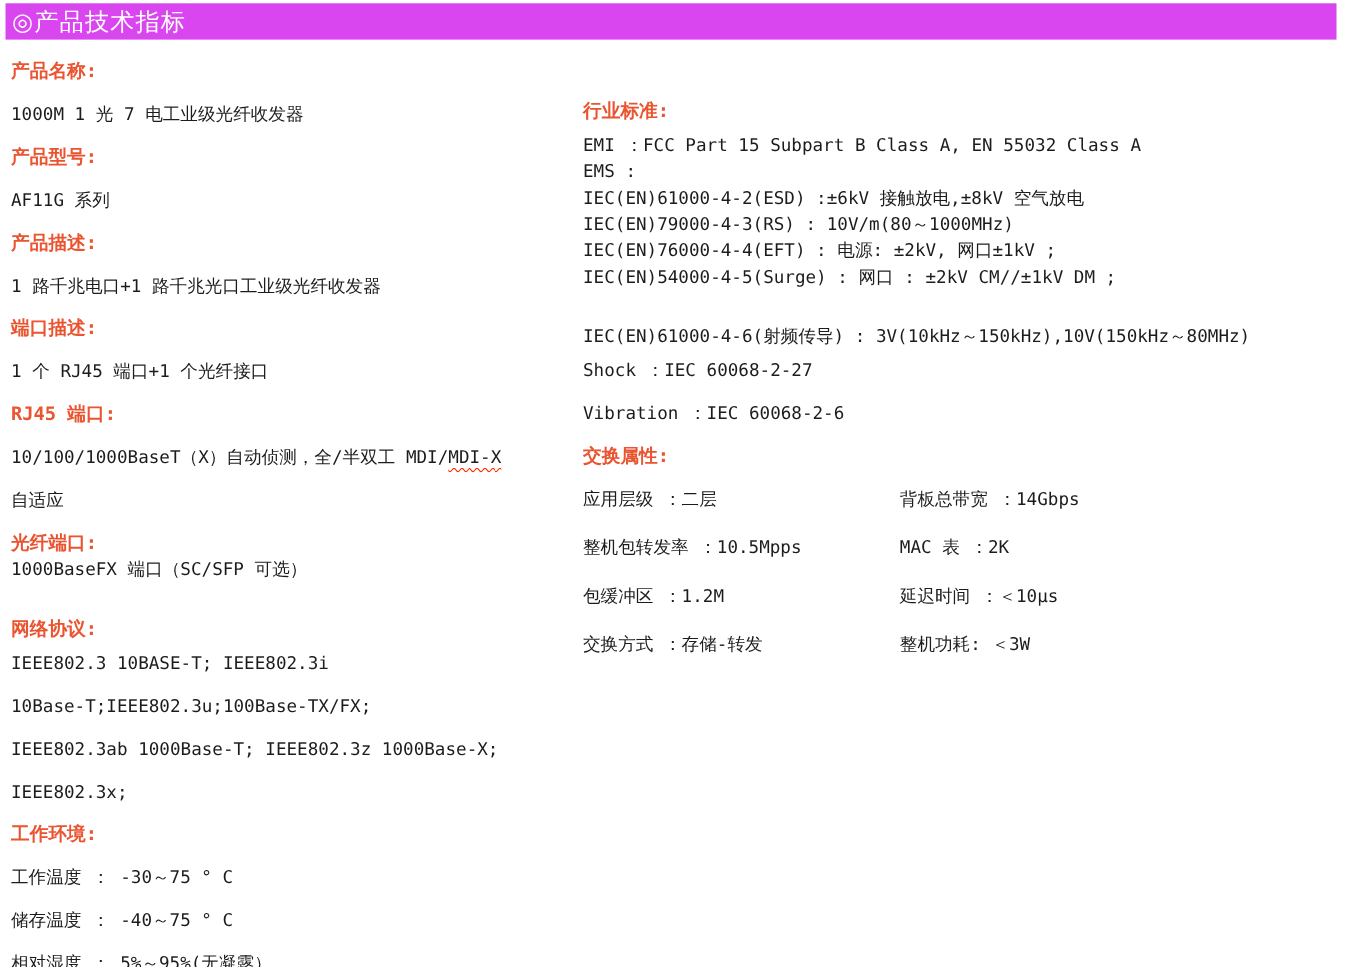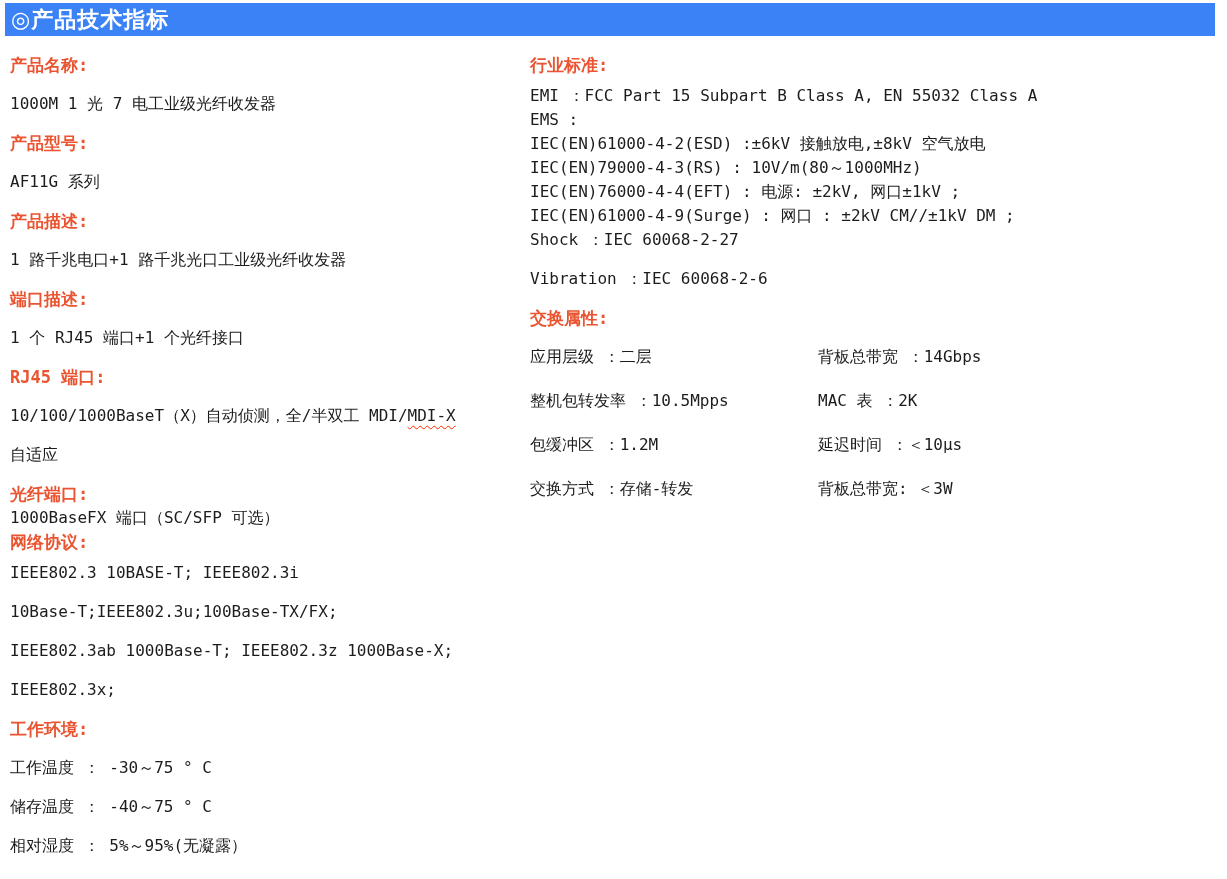"◎产品技术指标" .title-bar { background: #3b82f6 -> #d946ef; font-weight: bold -> normal }
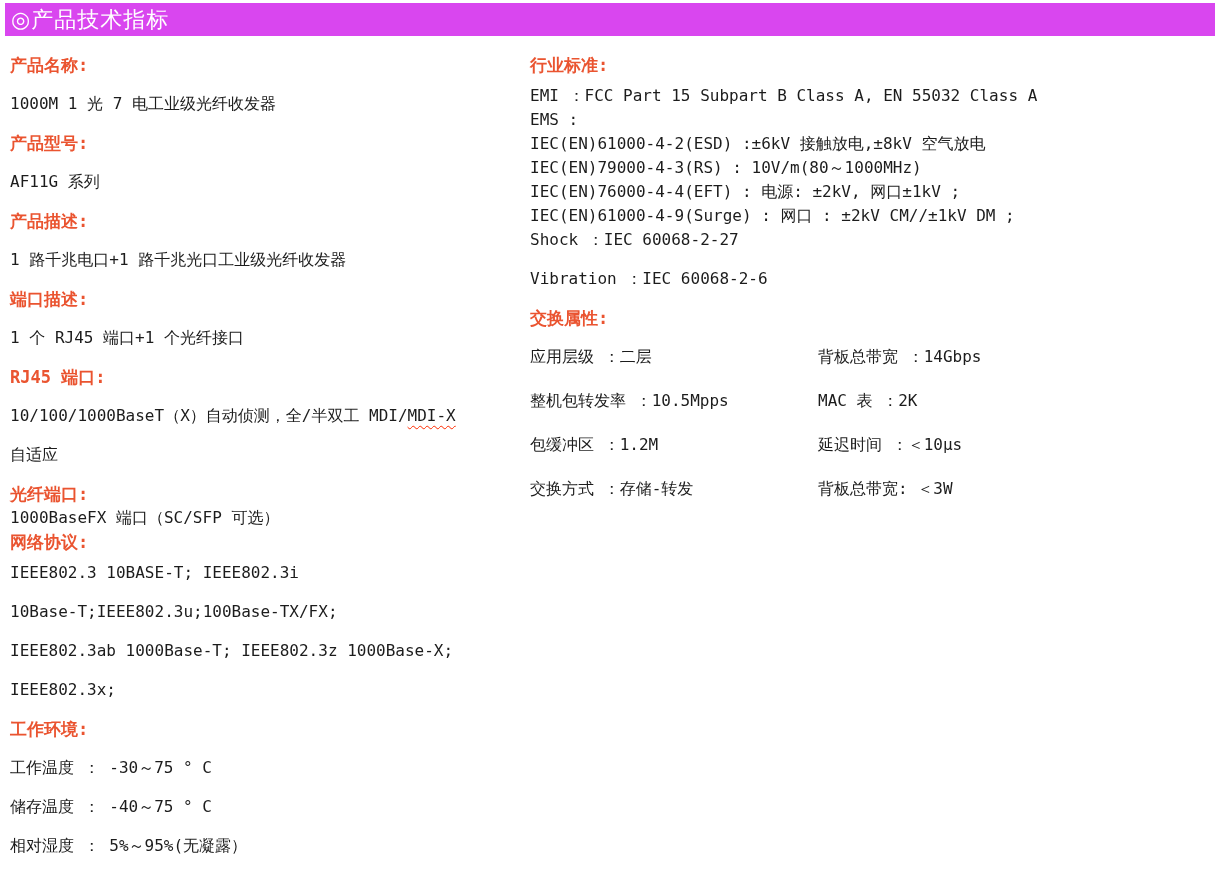"行业标准:" .row-mid { margin-top: none -> 36px }
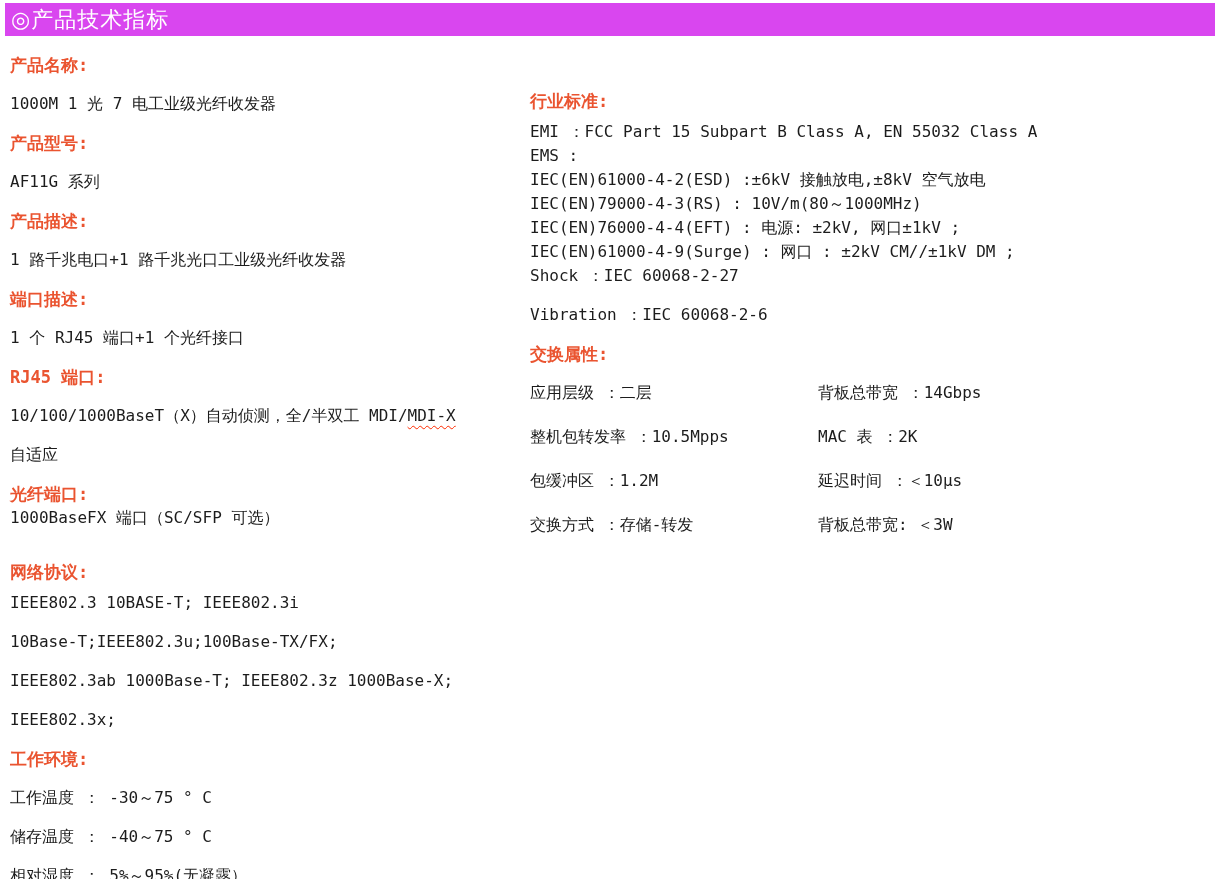"IEC(EN)61000-4-9(Surge) : 网口 : ±2kV" div.row-tight { text: 61000-4-9 -> 54000-4-5 }
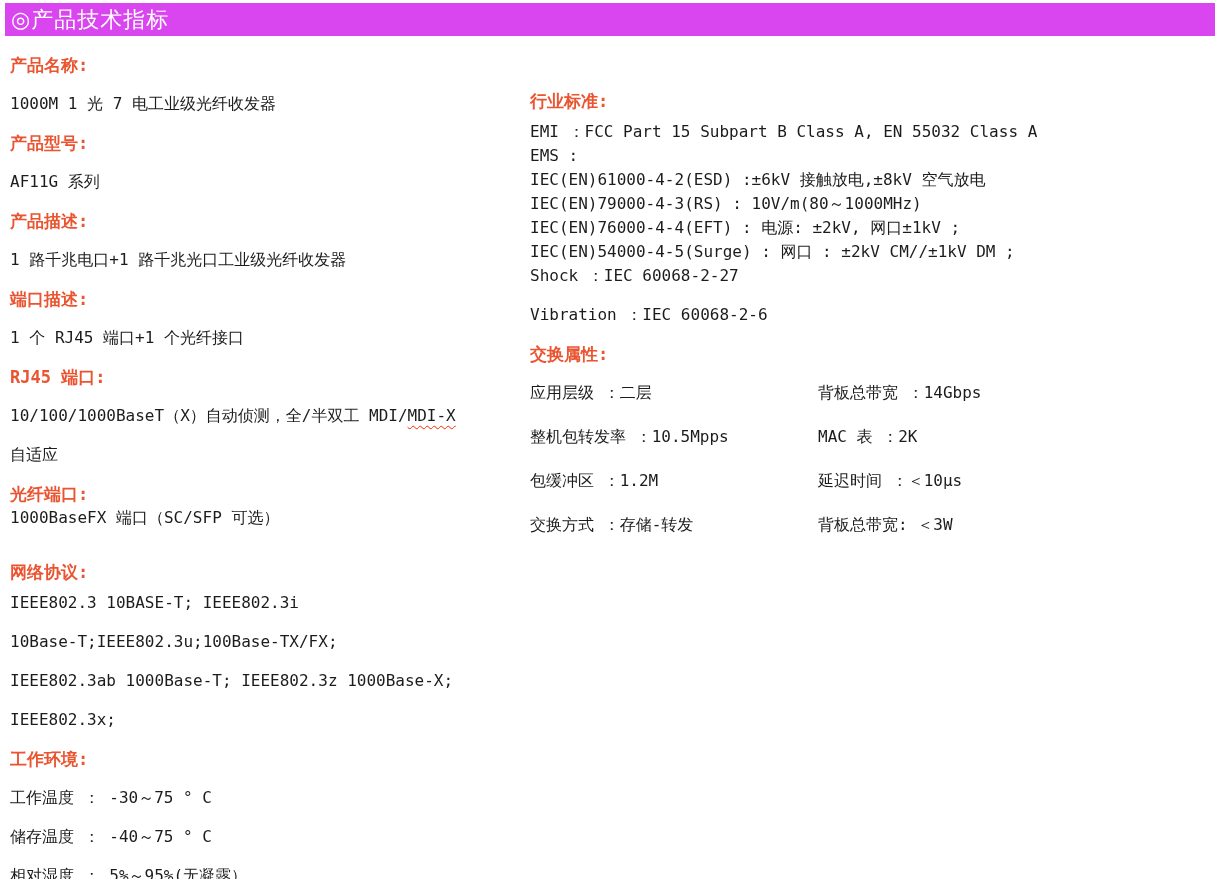"IEC(EN)61000-4-6(射频传导) :" div.row-mid { html: none -> <div>IEC(EN)61000-4-6(射频传导) : 3V(10kHz～150kHz),10V(150kHz～80MHz)</div> }
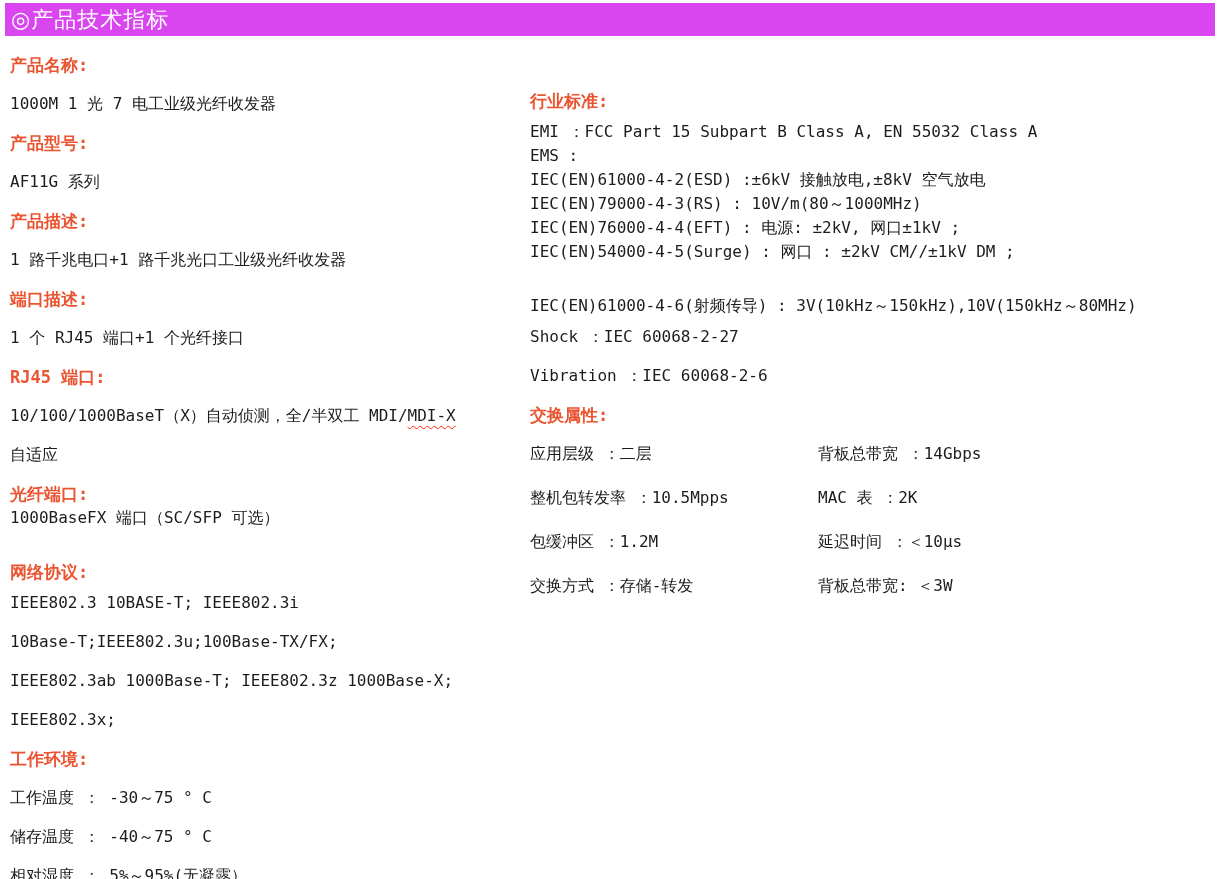"背板总带宽: ＜3W" div { text: 背板总带宽 -> 整机功耗 }
